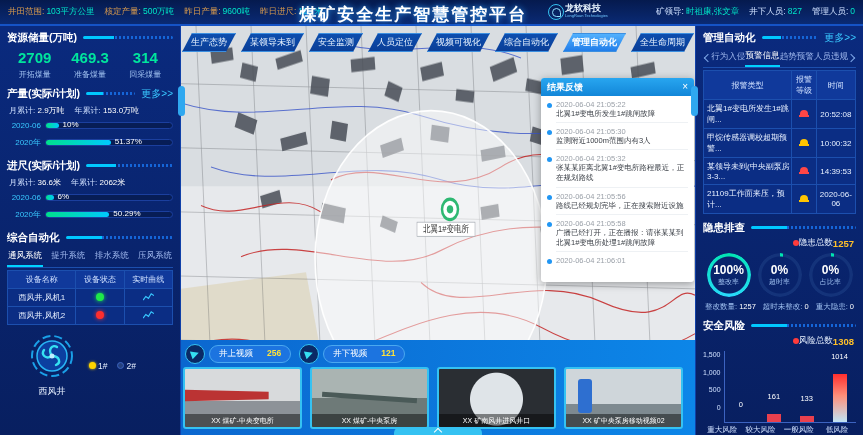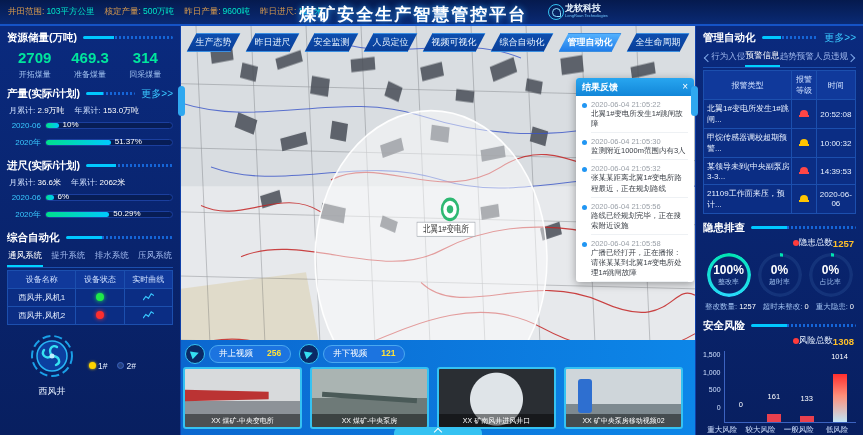"矿领导: 时祖康,张文章" div.stats { html: none -> <div> <span><span>矿领导:</span><span>时祖康,张文章</span></span> <span><span>井下人员:</span><span>827</span></span> <span><span>管理人员:</span><span>0</span></span> </div> }
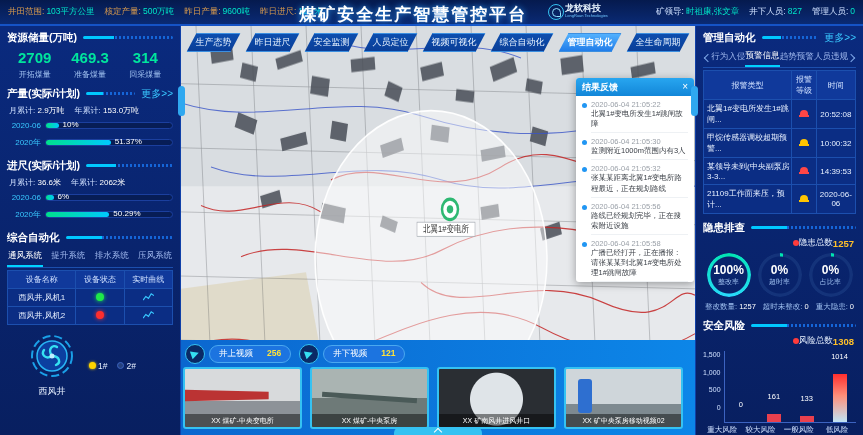"昨日进尺" span.map-tab { text: 昨日进尺 -> 某领导未到 }
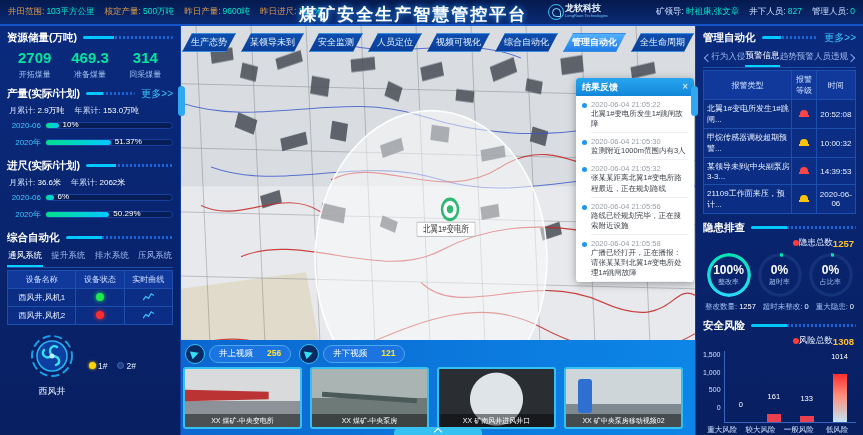"结果反馈" .feedback { width: 118px -> 153px }
